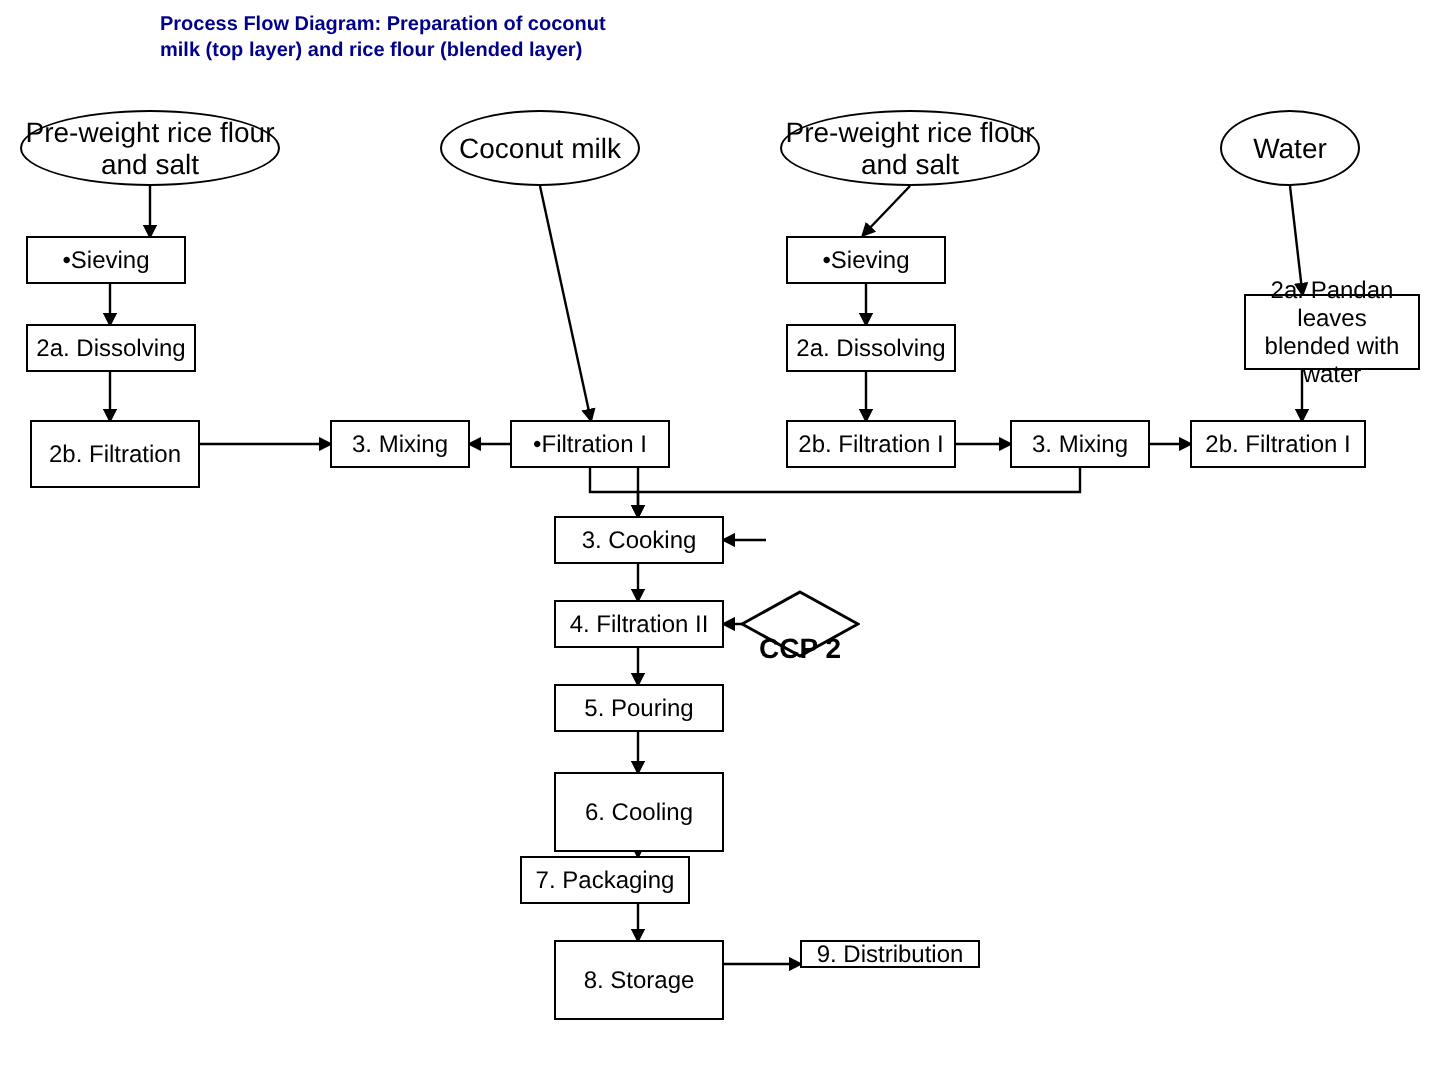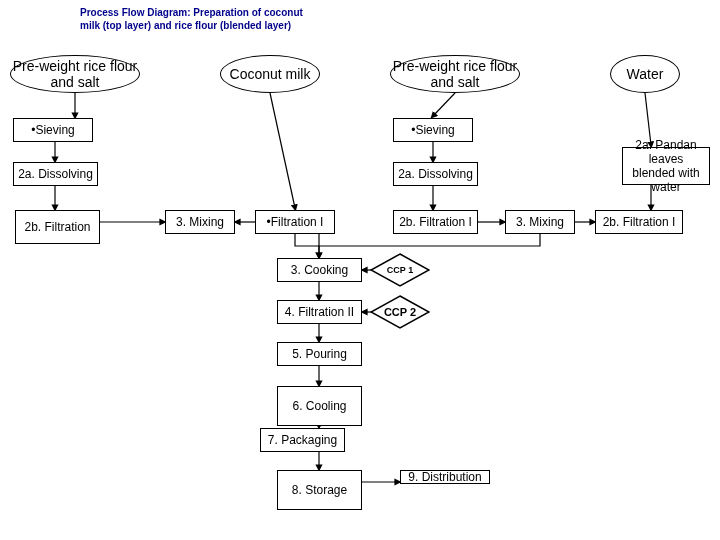"CCP 1" div { html: <div> <svg> <polygon></polygon> </svg> <div> <span>CCP 1</span> </div> </div> -> none }
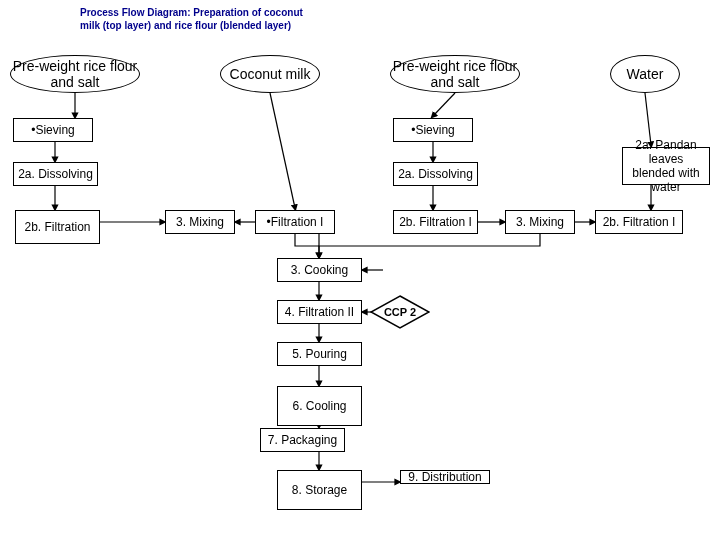"CCP 2" div { font-size: 11px -> 14px; top: 0 -> 12px }
